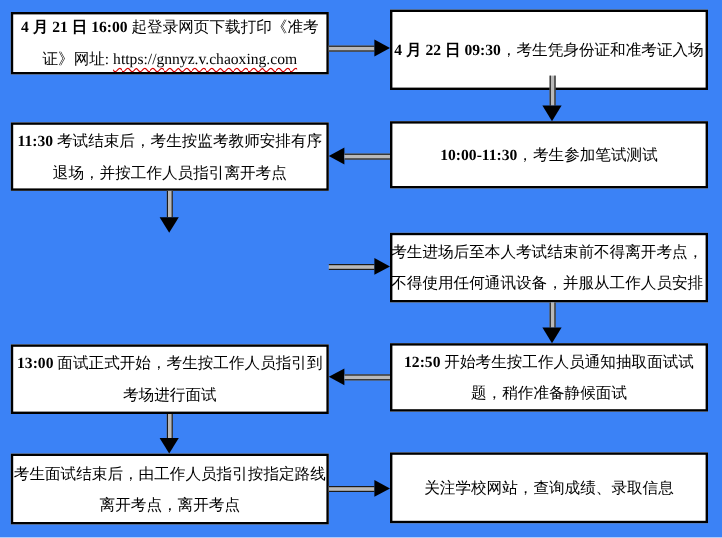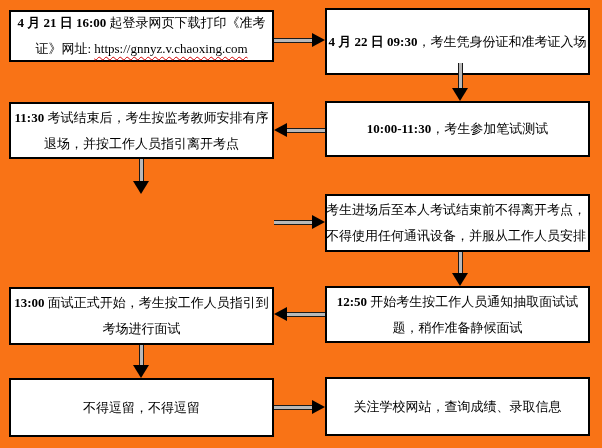"4 月 21 日 16:00" .canvas { background: #f97316 -> #3b82f6 }
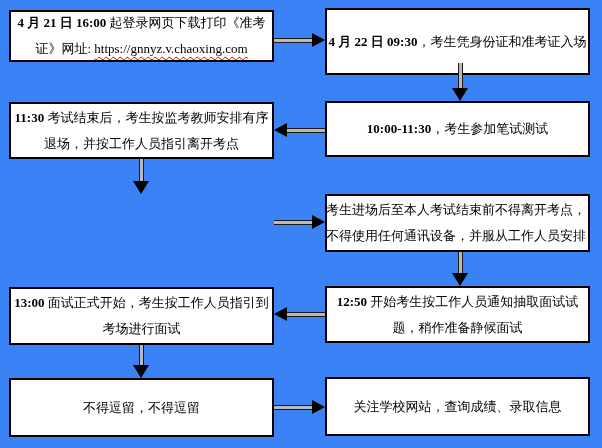"考生面试结束后，由工作人员指引按指定路线" div.line { html: none -> <div><span>考生面试结束后，由工作人员指引按指定路线</span></div> }
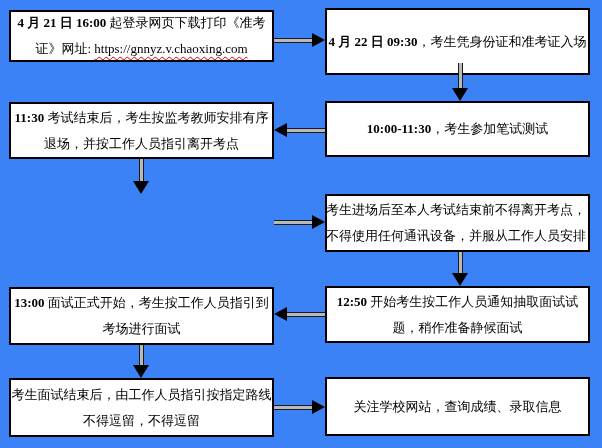"不得逗留，不得逗留" span { text: 不得逗留，不得逗留 -> 离开考点，离开考点 }
